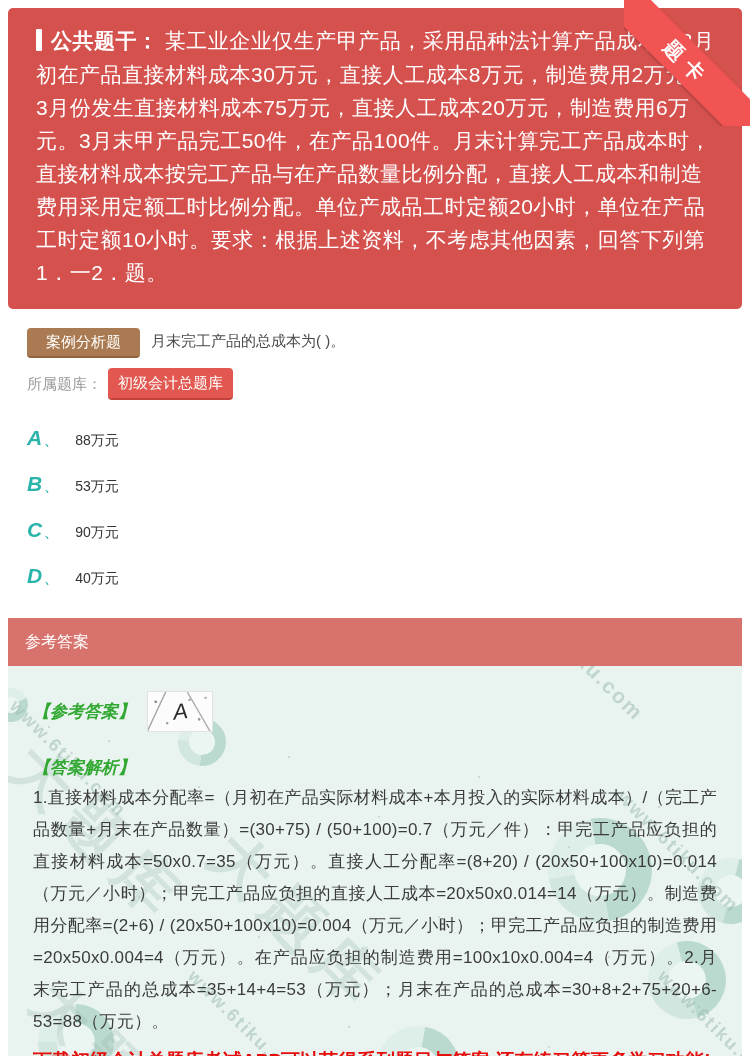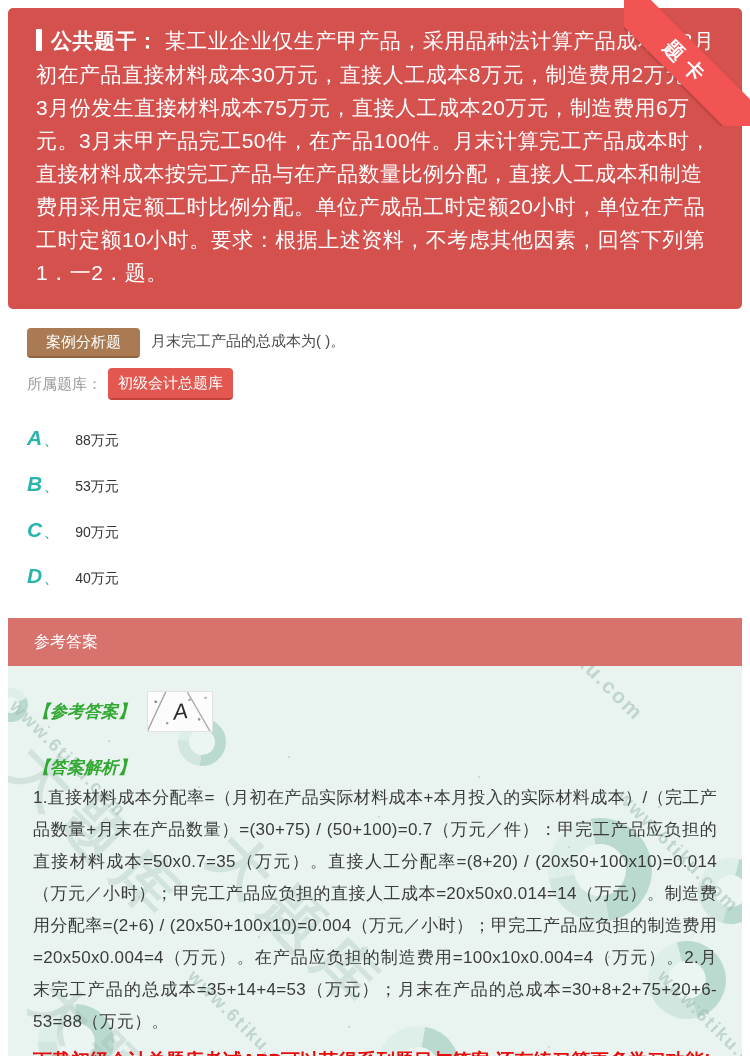"参考答案" .answer-bar { padding: 0 26px -> 0 17px }
